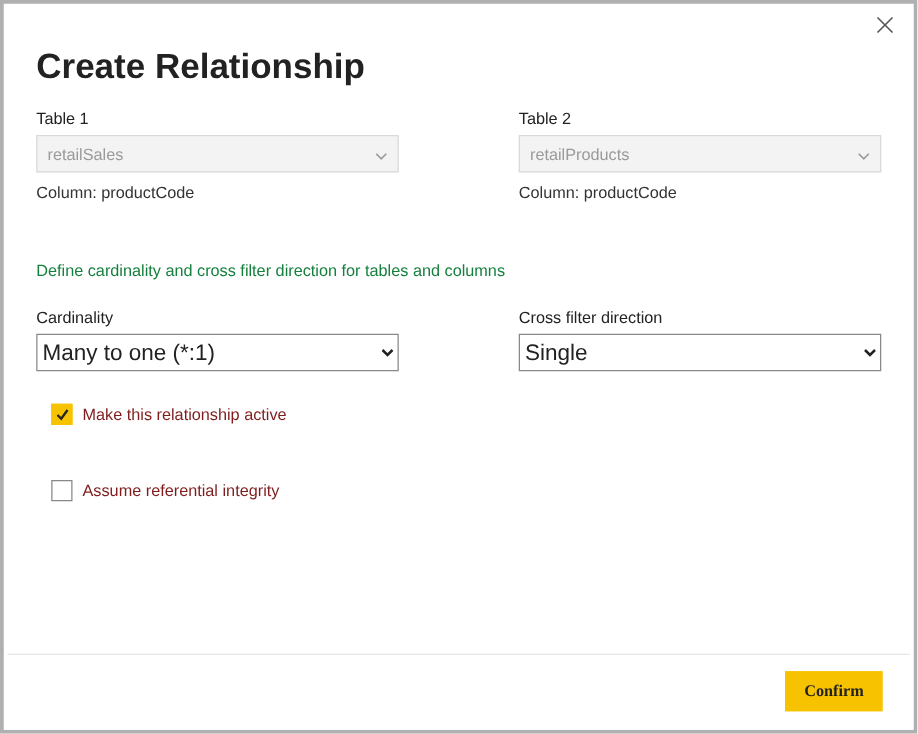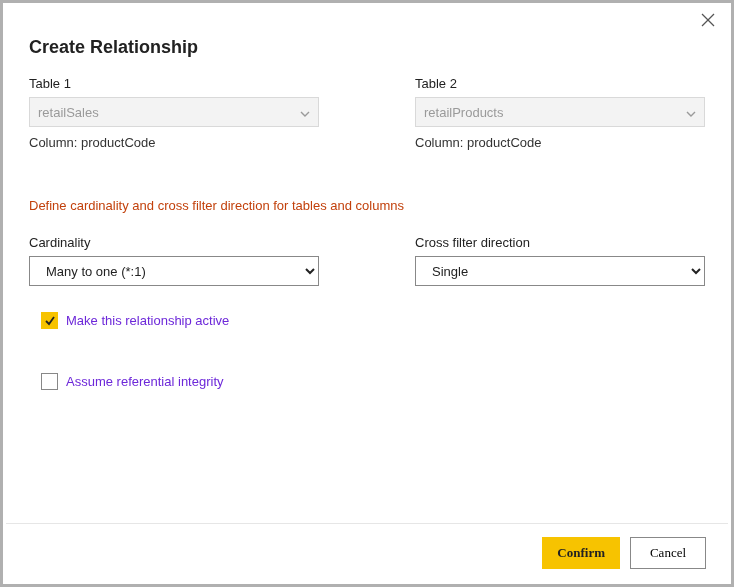"Create Relationship" h1.title { font-size: 18px -> 28px }
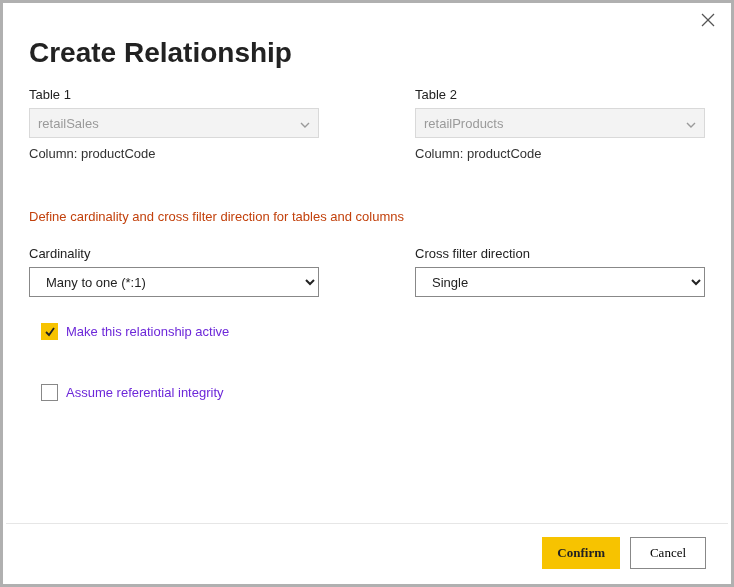"Define cardinality and cross filter" .section-text { color: #c2410c -> #15803d }
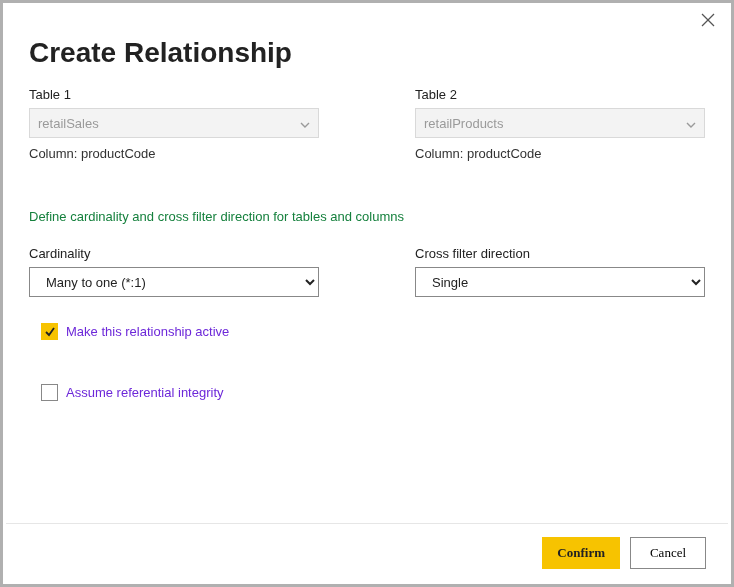"Many to one (*:1)" select.active { font-size: 13px -> 18px; padding: 0 12px -> 0 0 }
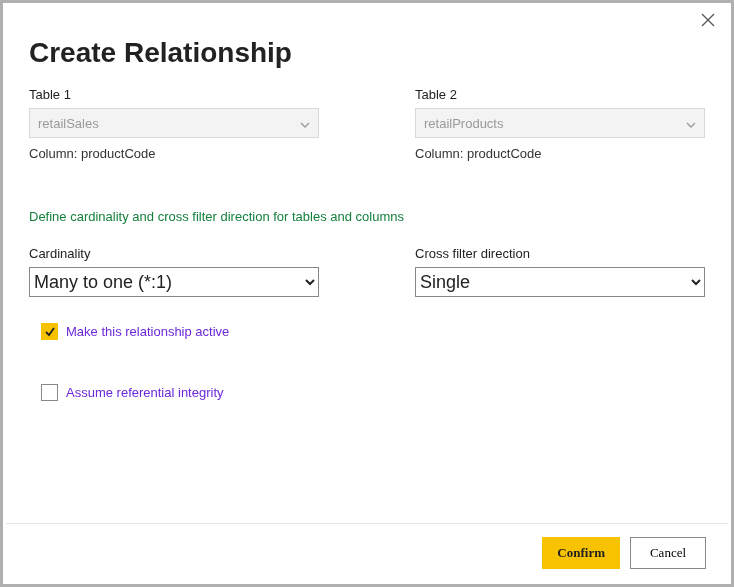"Make this relationship active" .cbox-label { color: #6d28d9 -> #7f1d1d }
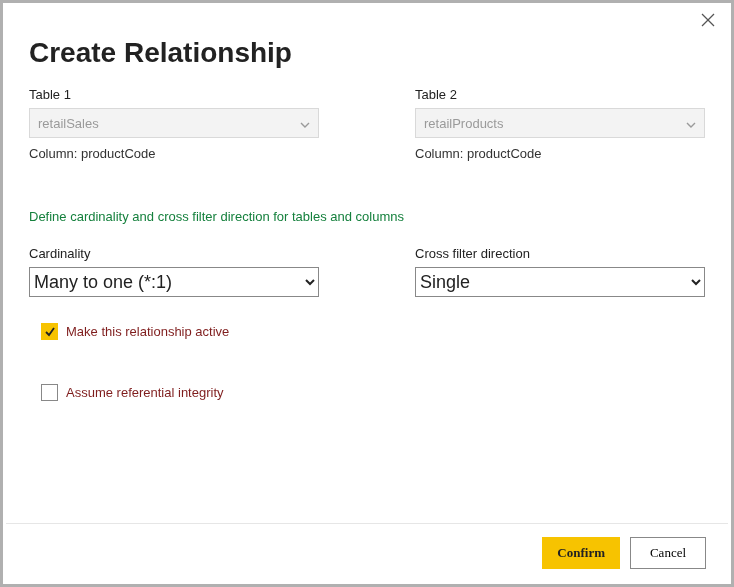"Cancel" button.btn { html: <button>Cancel</button> -> none }
